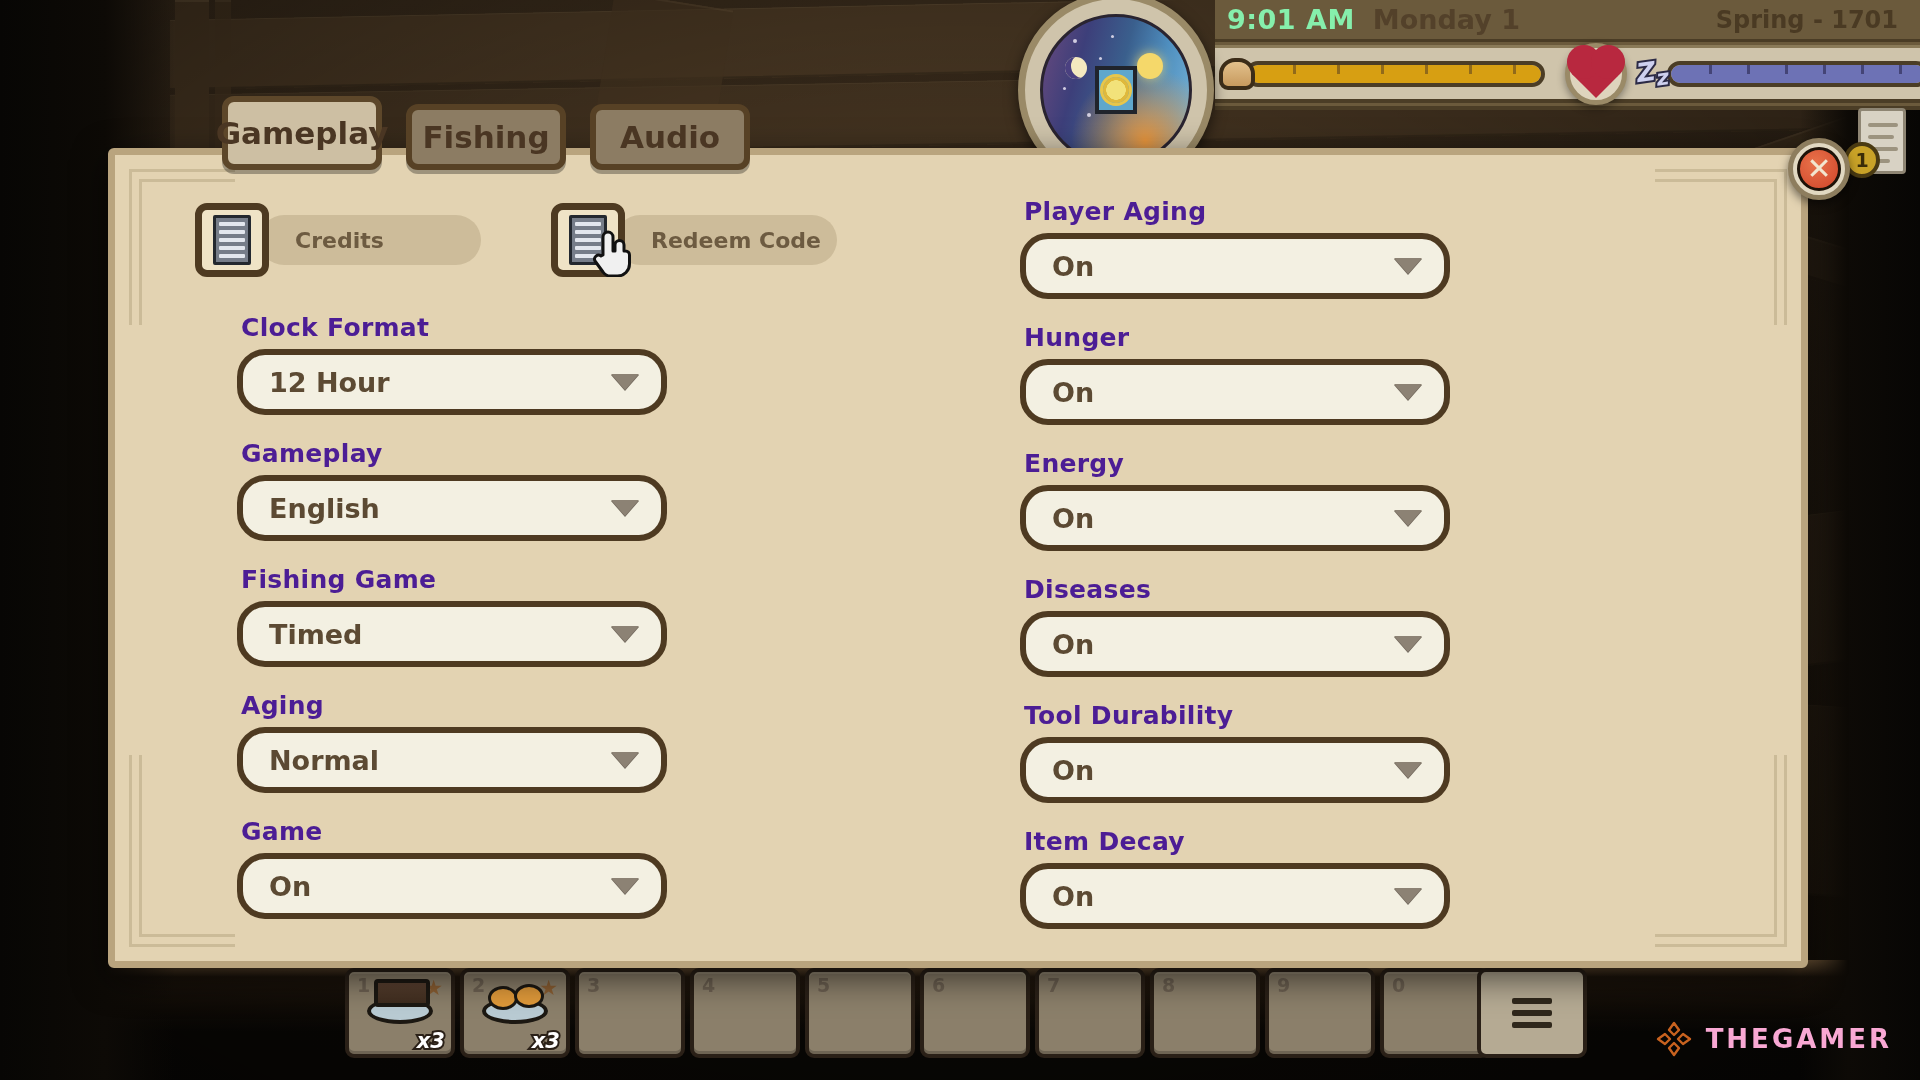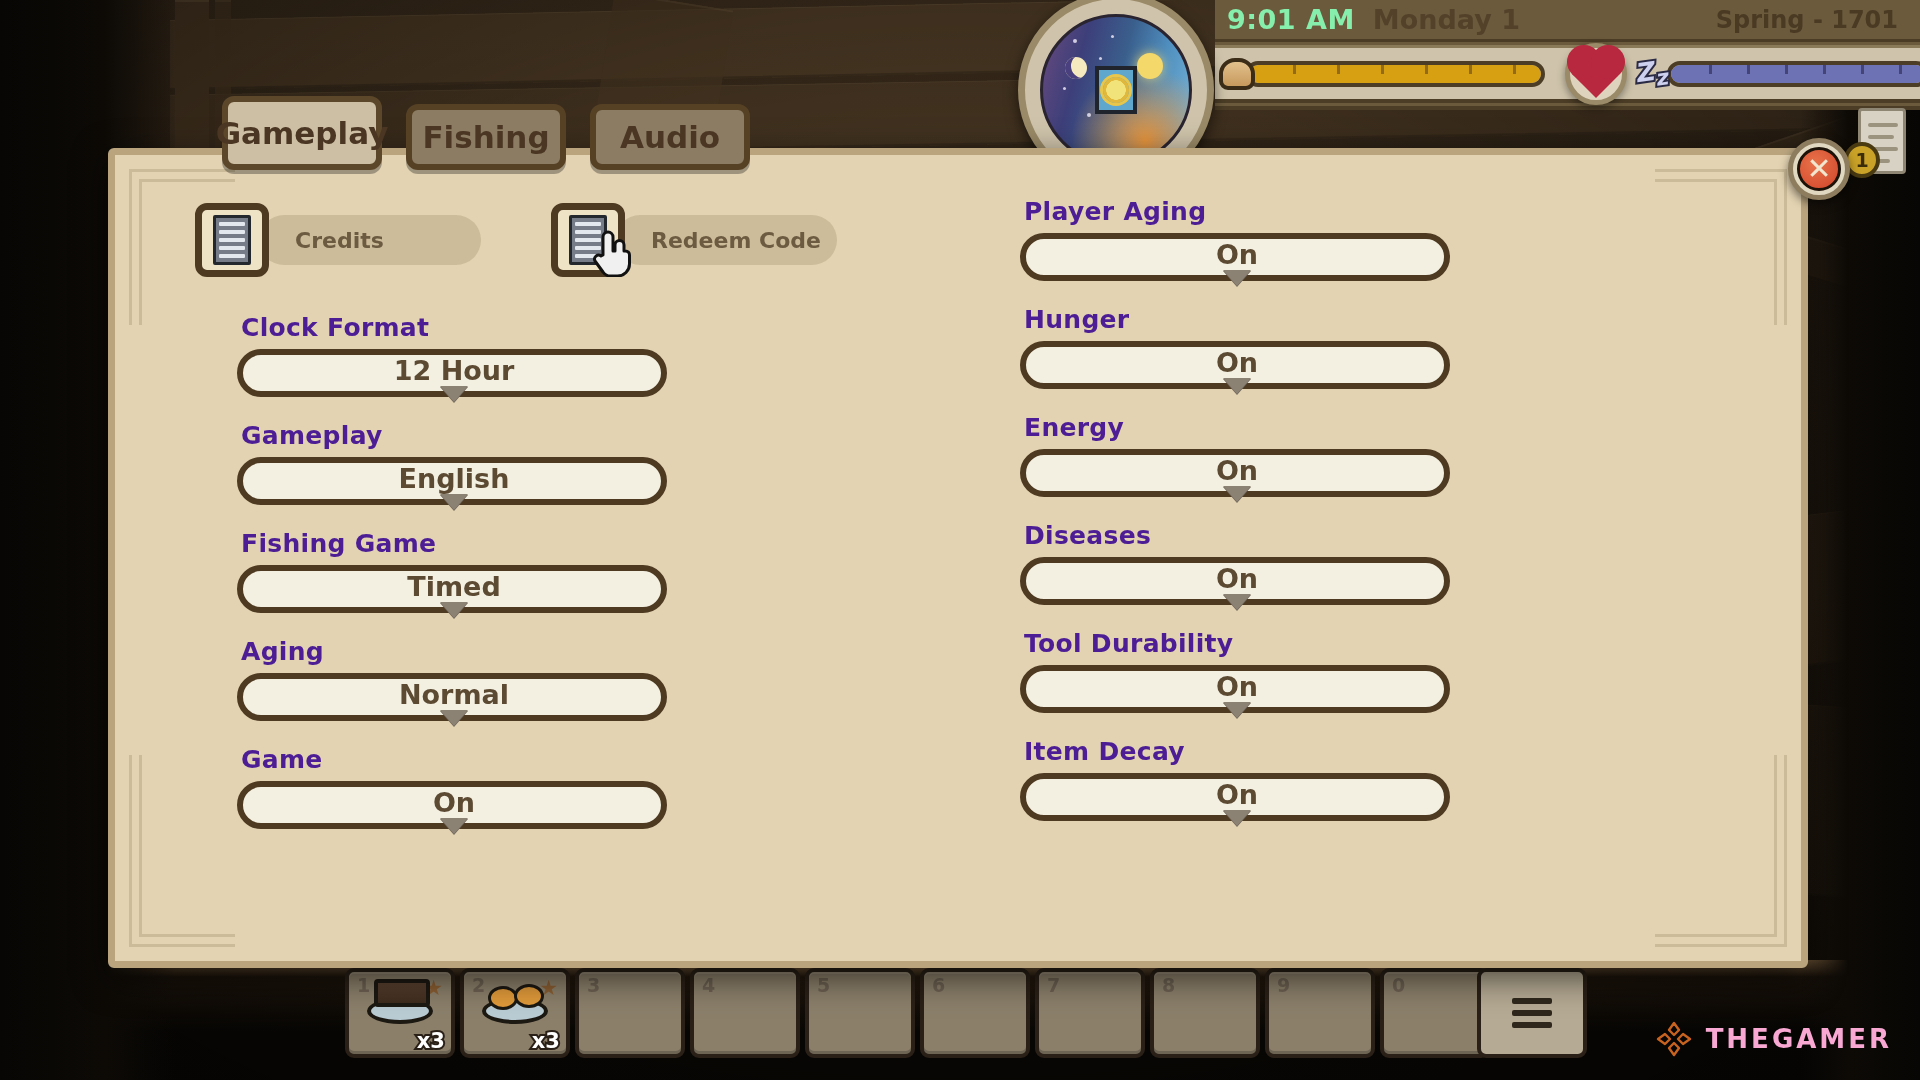"On" .dropdown { flex-direction: column -> none; height: 48px -> 66px }
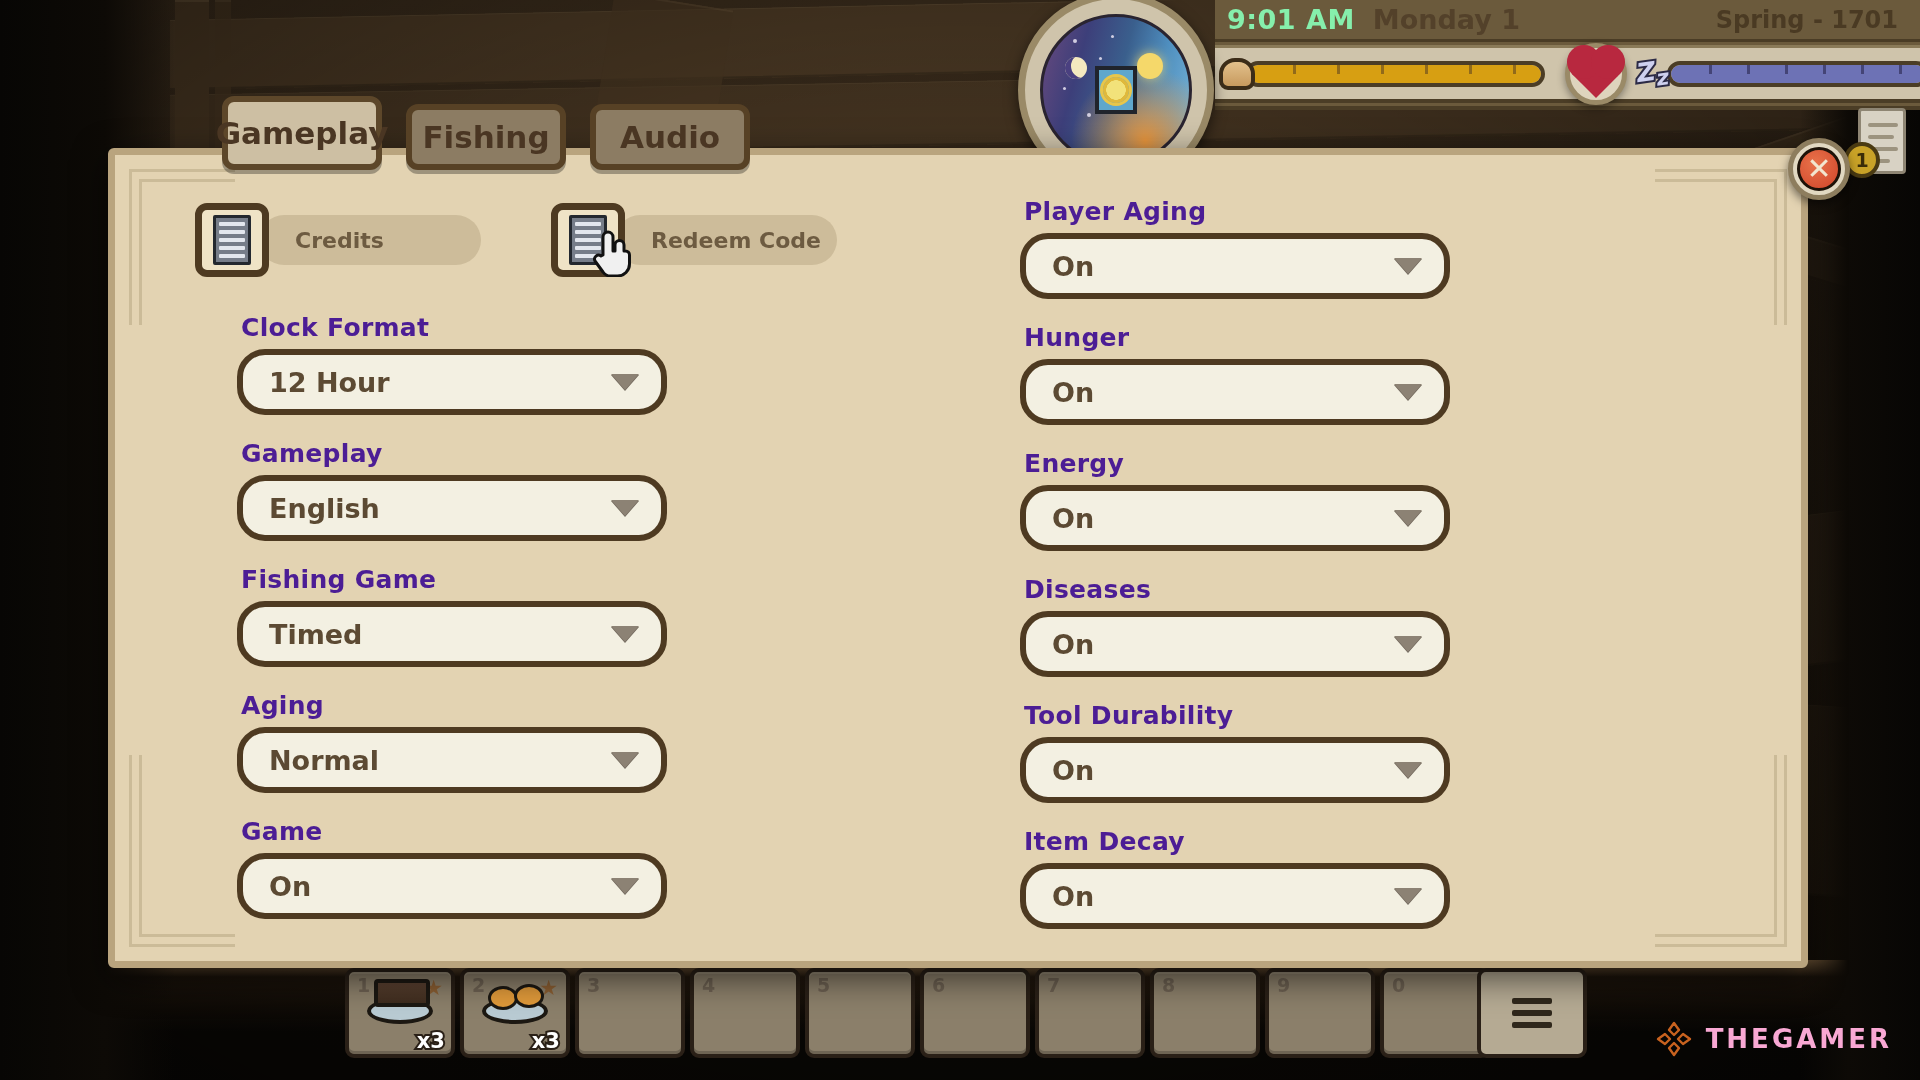"x3" .slot-count { font-style: none -> italic }
